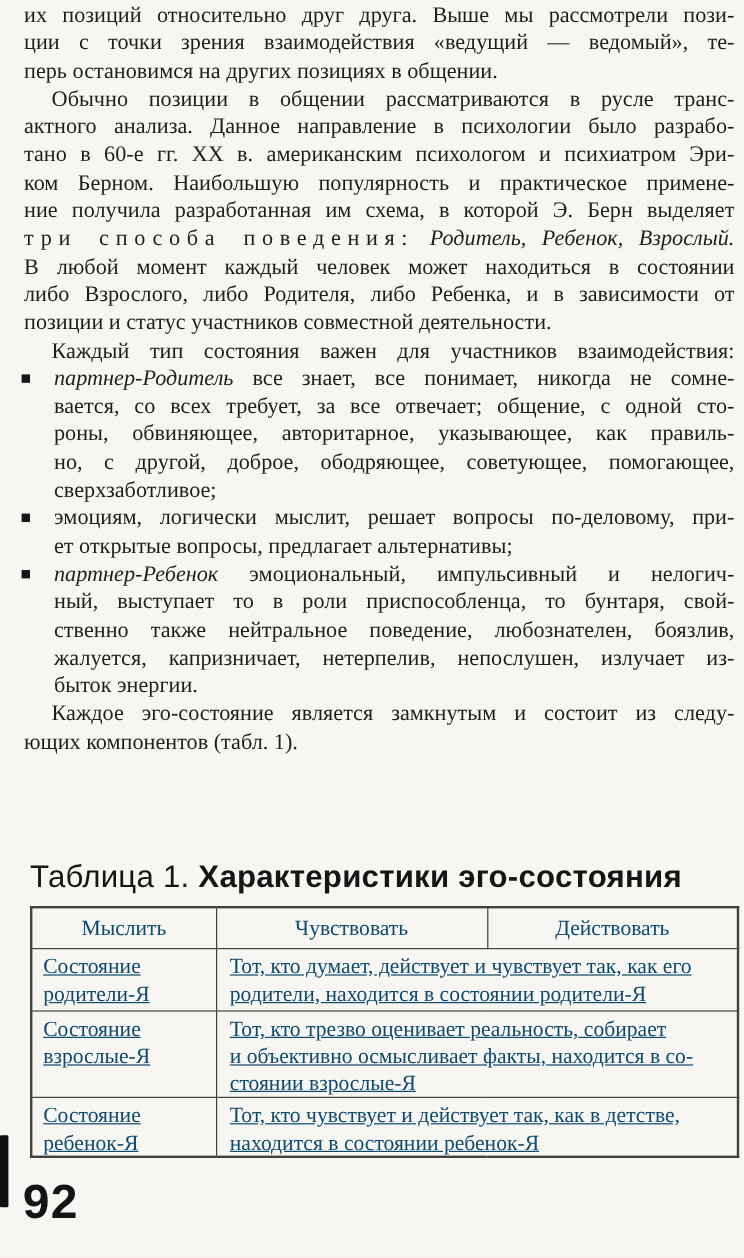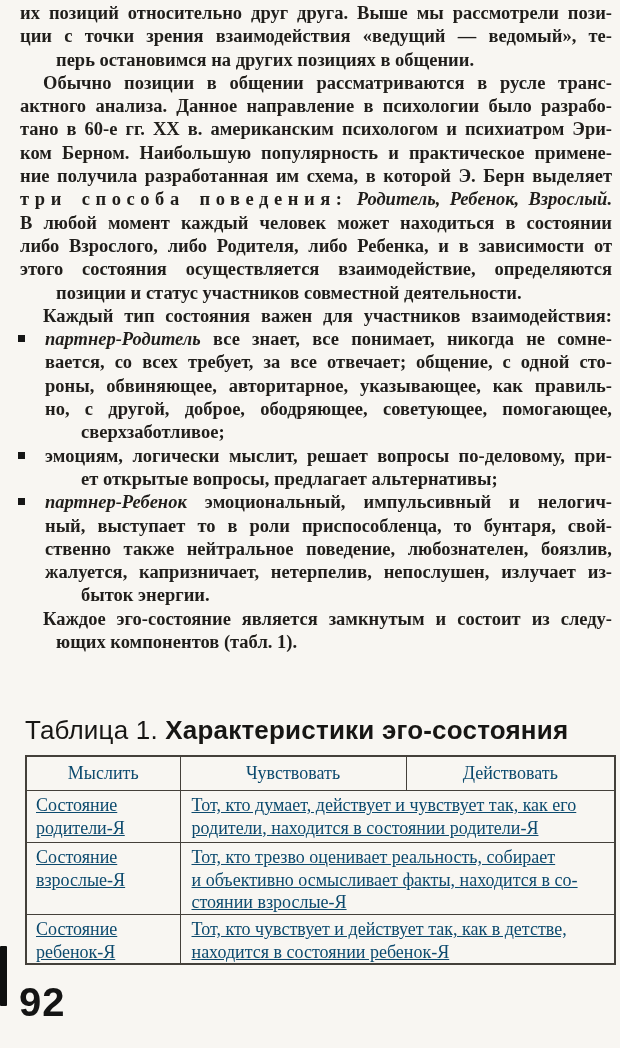"их позиций относительно друг друга." .line { font-weight: bold -> none }
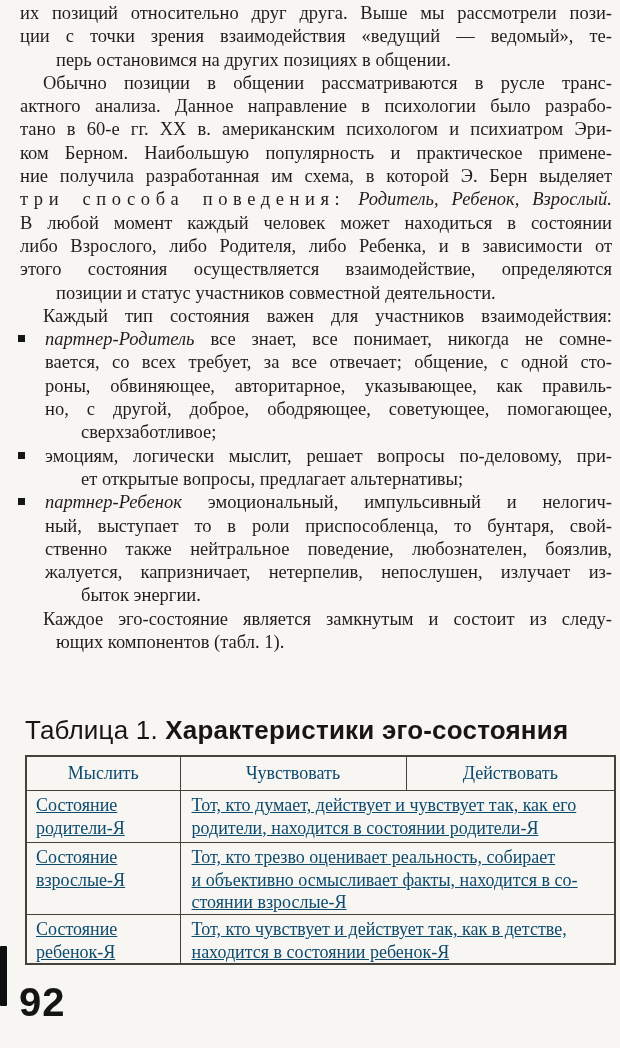"перь остановимся на других позициях" .line.lastline { margin-left: 36px -> none }
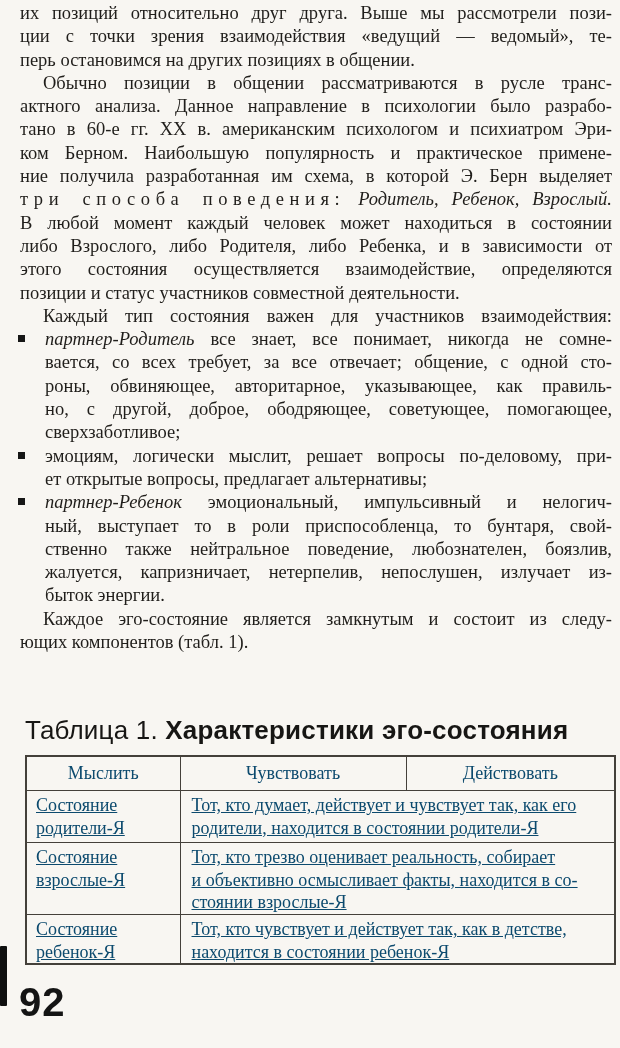"этого состояния осуществляется" div.line { html: <div>этого состояния осуществляется взаимодействие, определяются</div> -> none }
